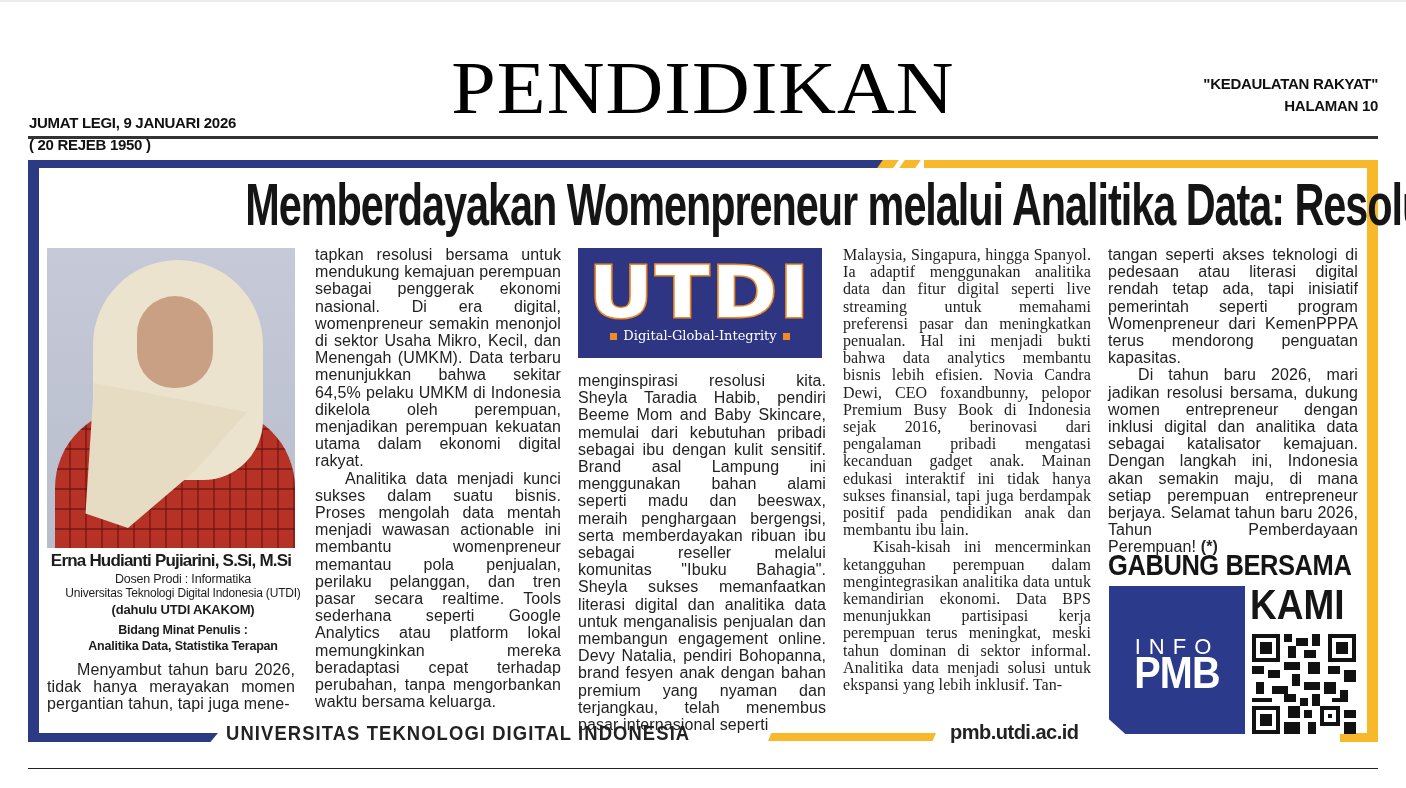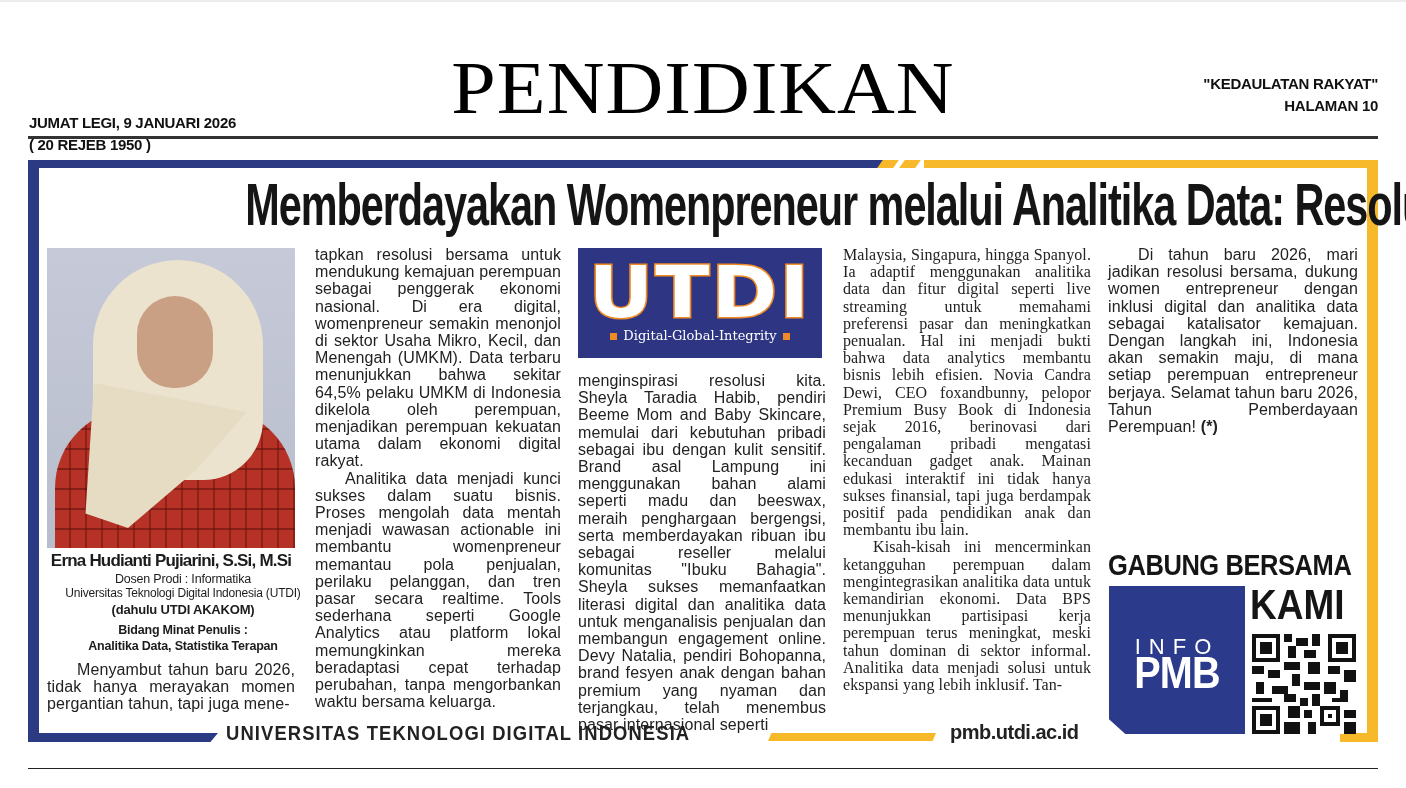"tangan seperti akses teknologi di" p { html: none -> <p>tangan seperti akses teknologi di pedesaan atau literasi digital rendah tetap ada, tapi inisiatif pemerintah seperti program Womenpreneur dari KemenPPPA terus mendorong penguatan kapasitas.</p> }
